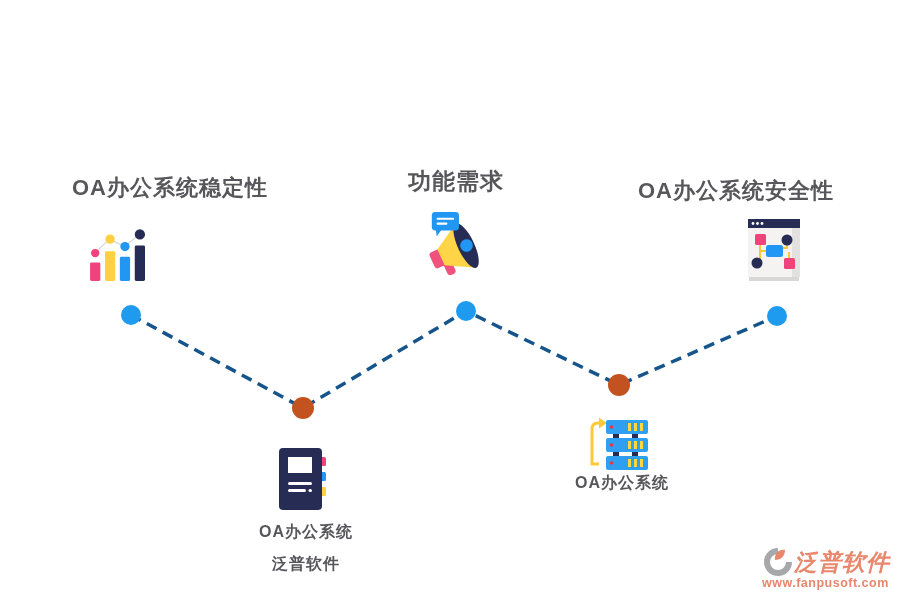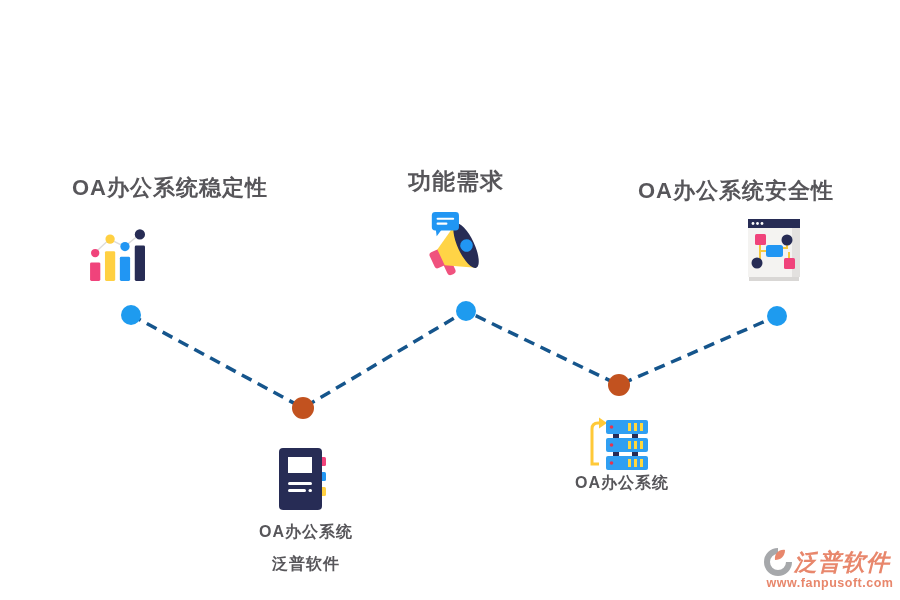"www.fanpusoft.com" .wm-url { text-align: center -> left }
